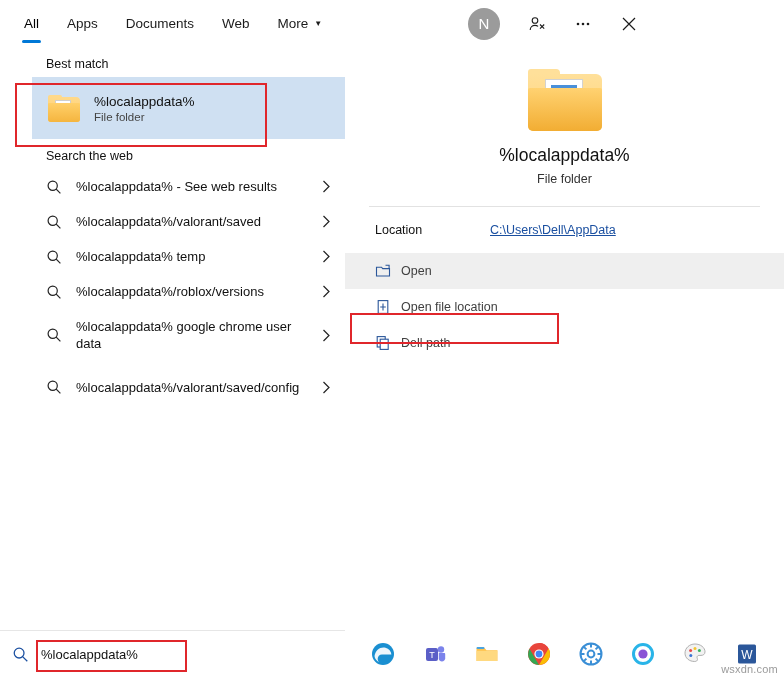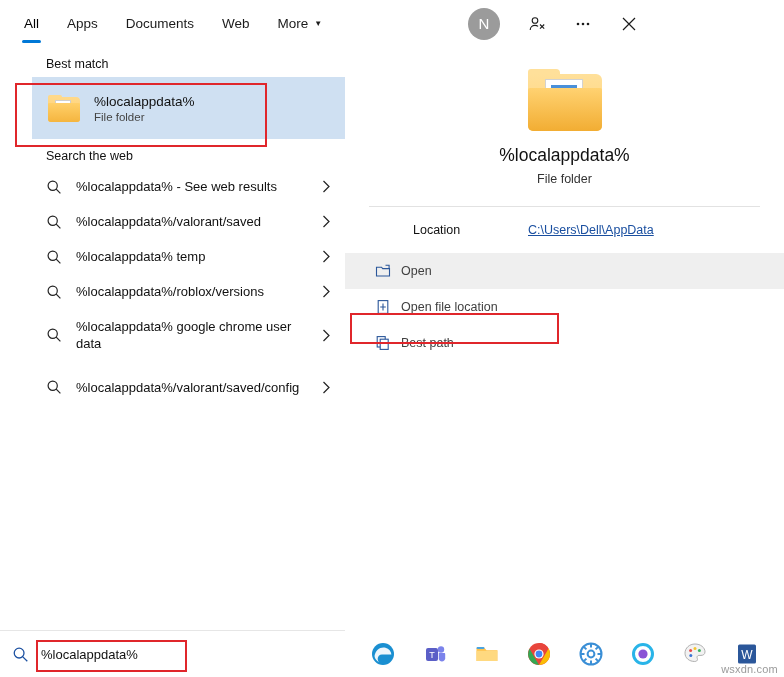"Location" .location-label { margin-left: 38px -> none }
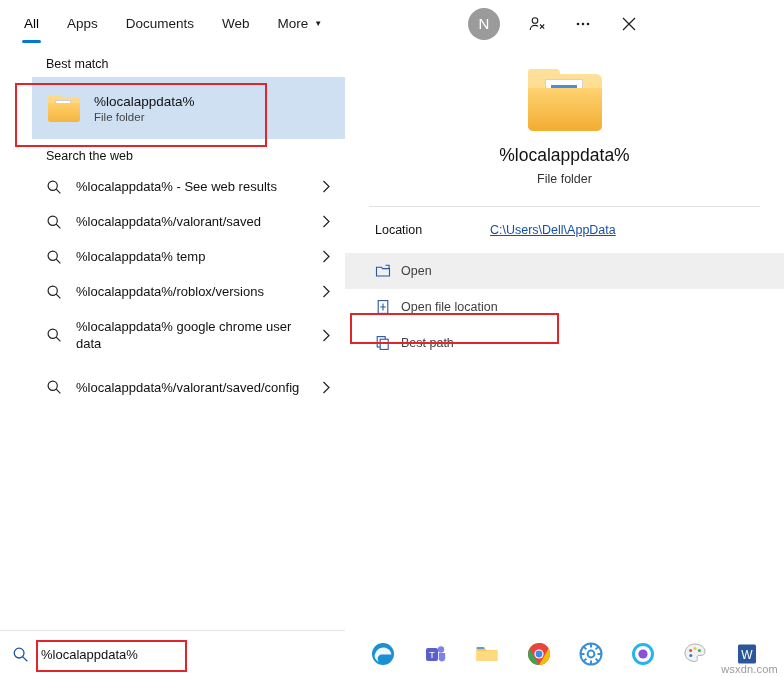"Best path" span { text: Best -> Dell }
